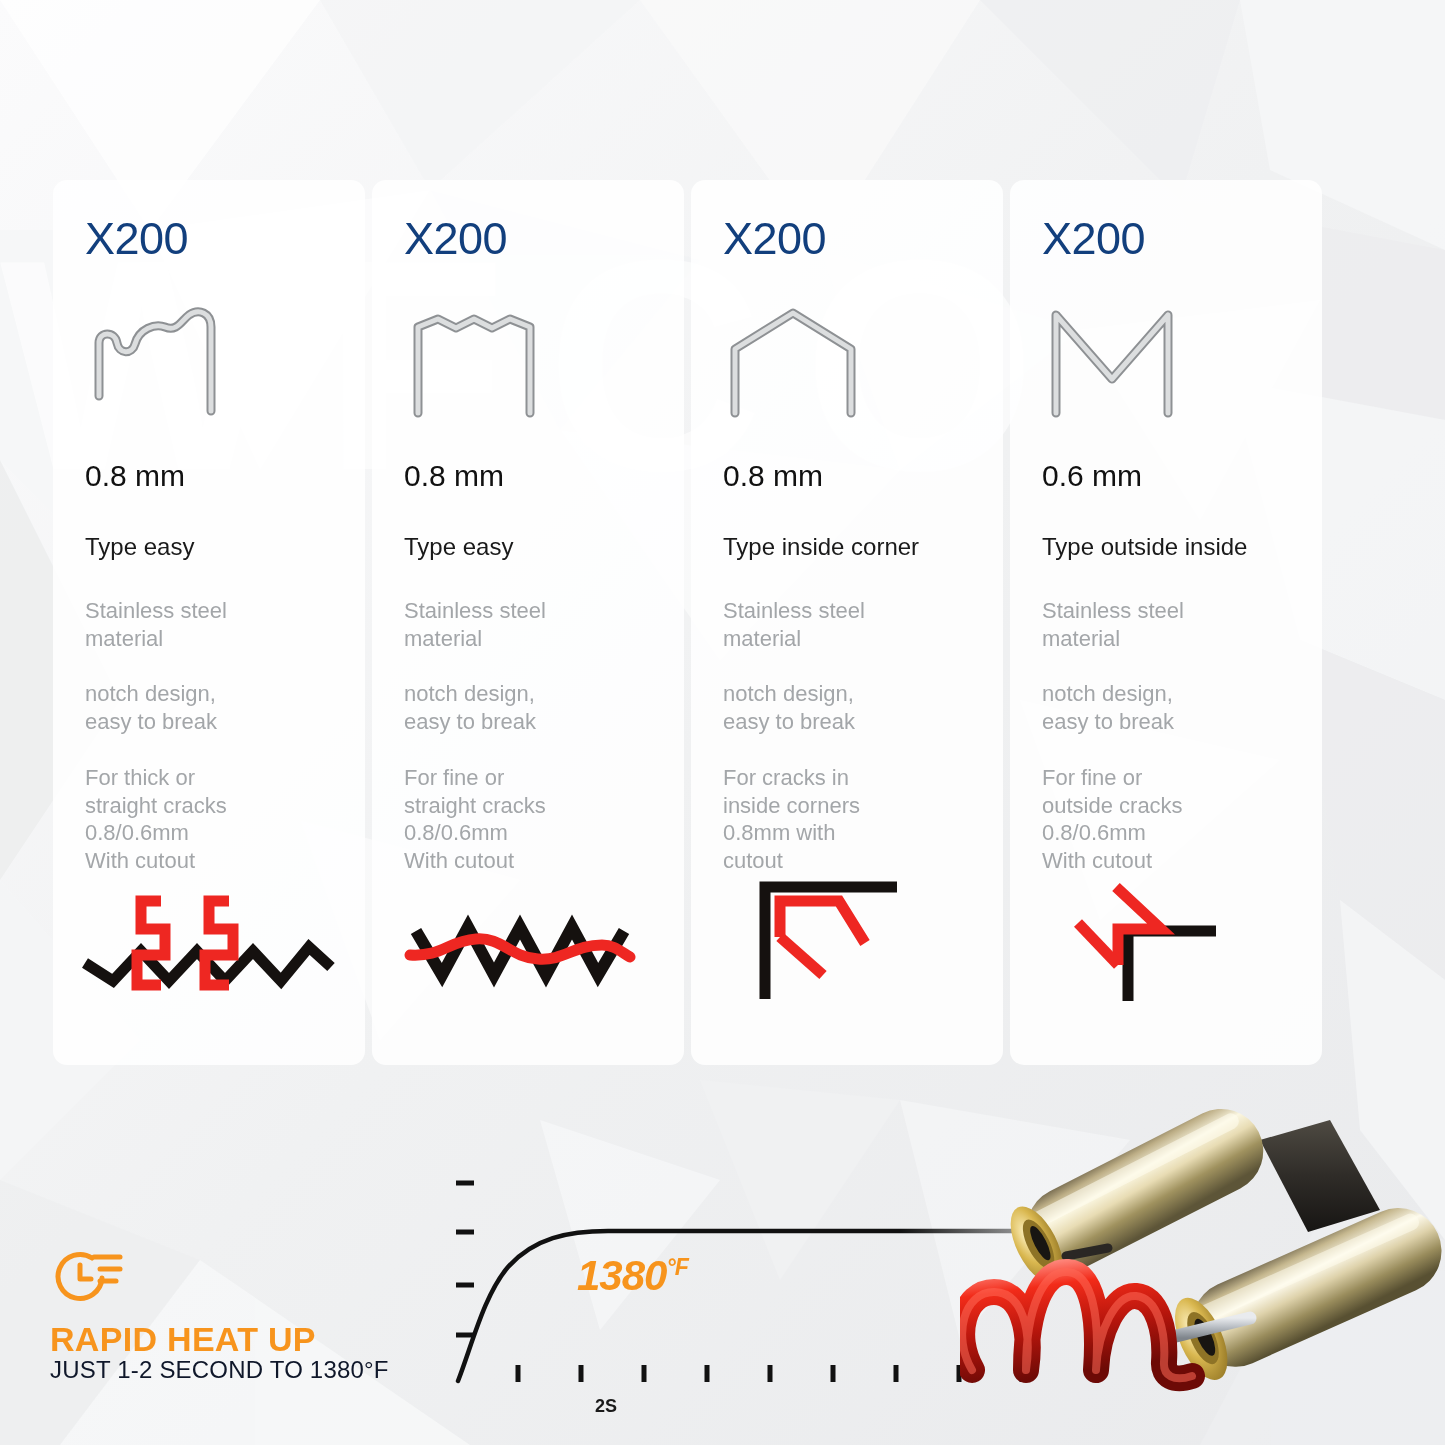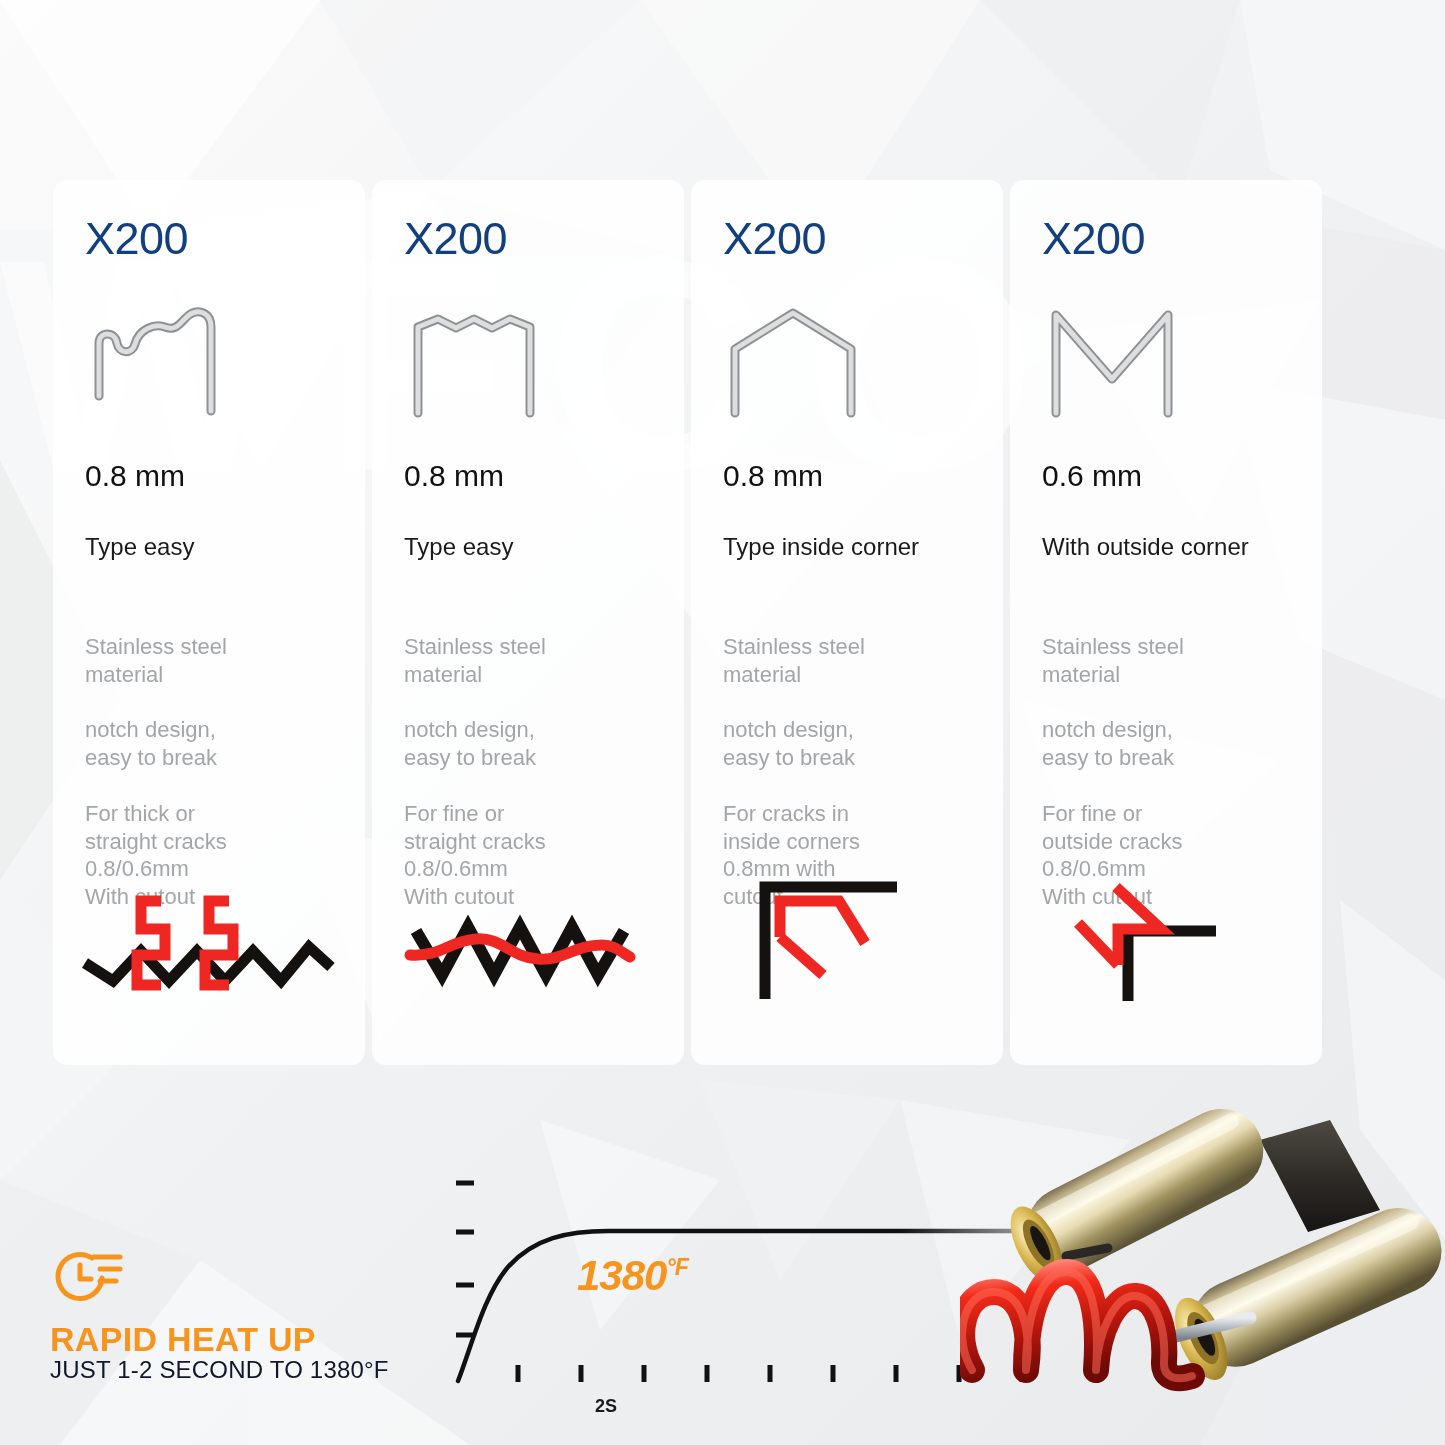"With outside corner" div.card-type { text: With outside corner -> Type outside inside }
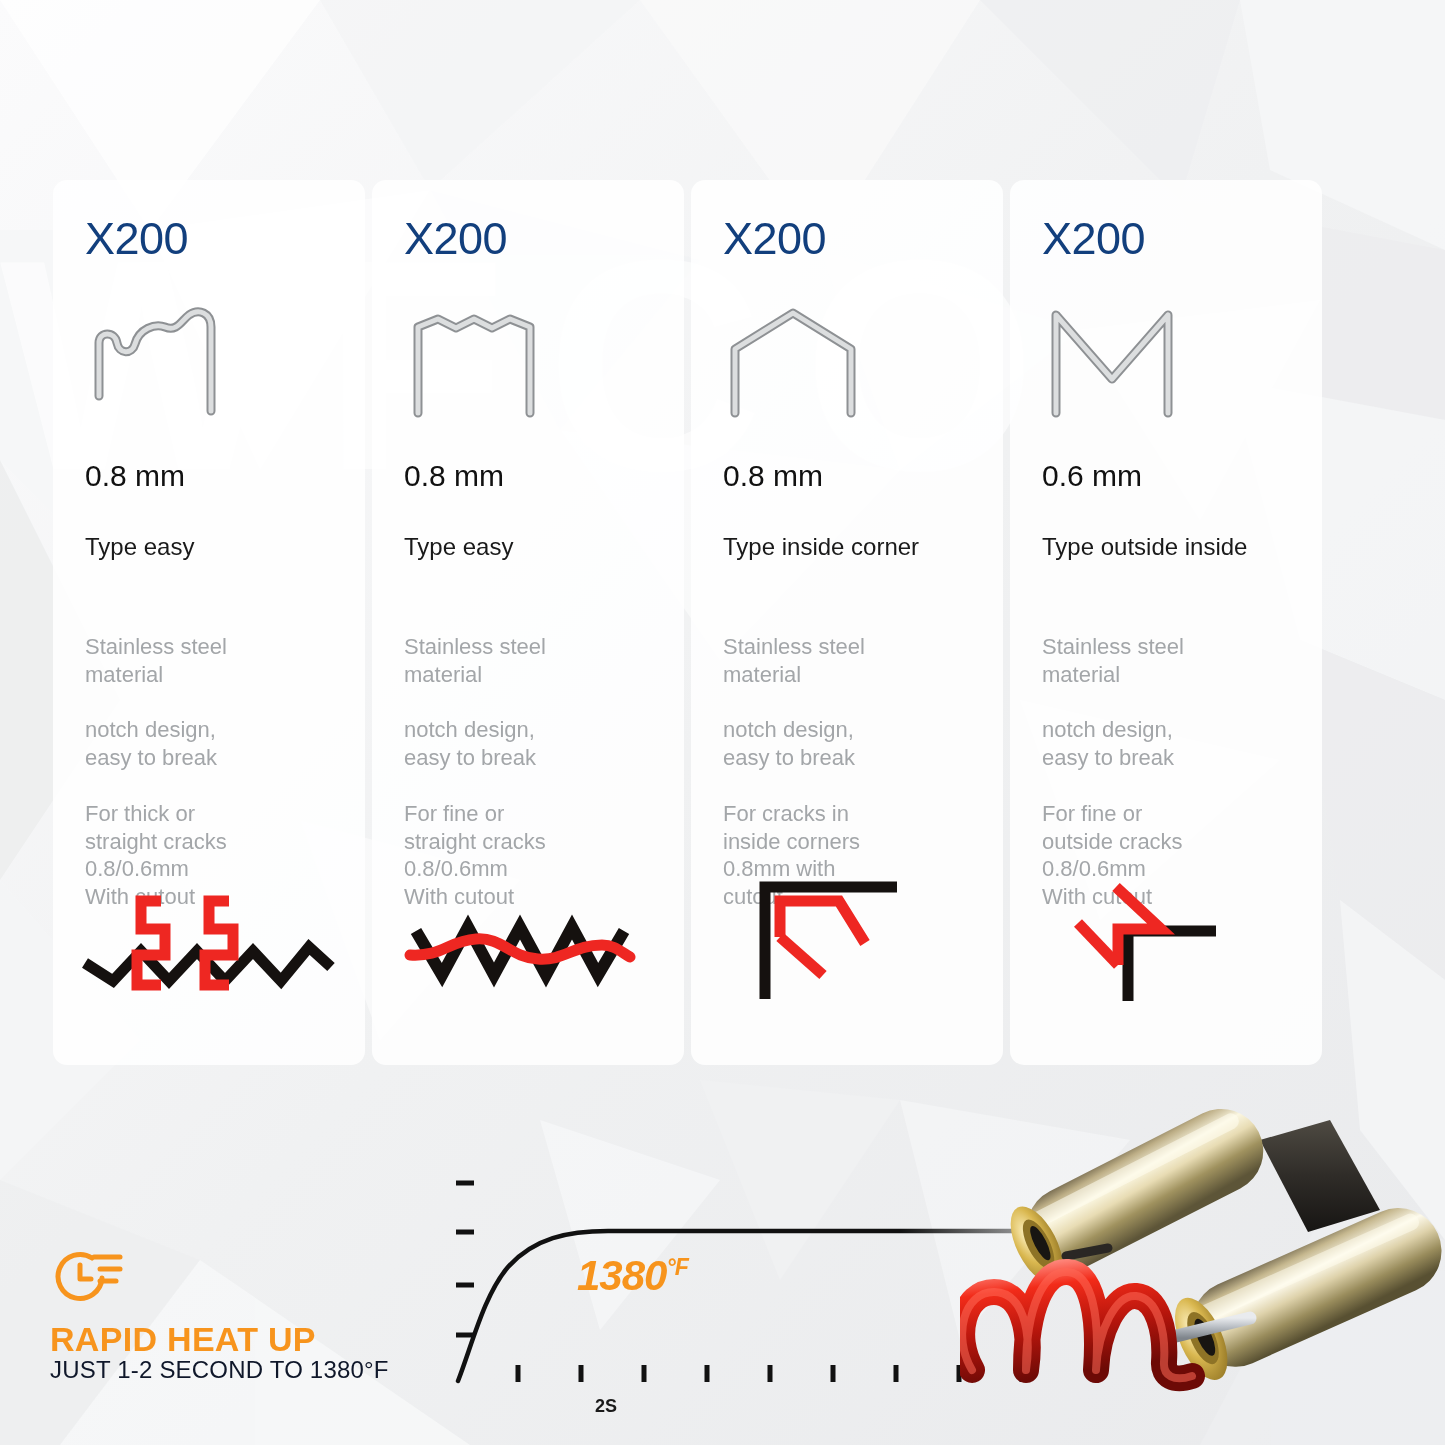"Stainless steel" .card-notes { margin-top: 72px -> 36px }
